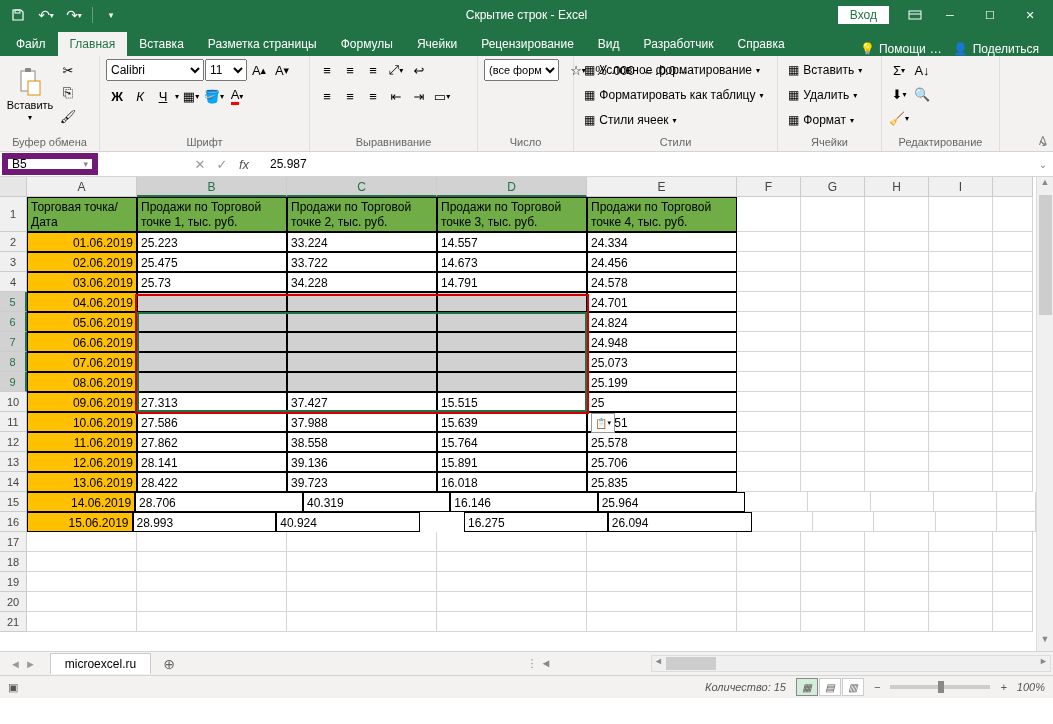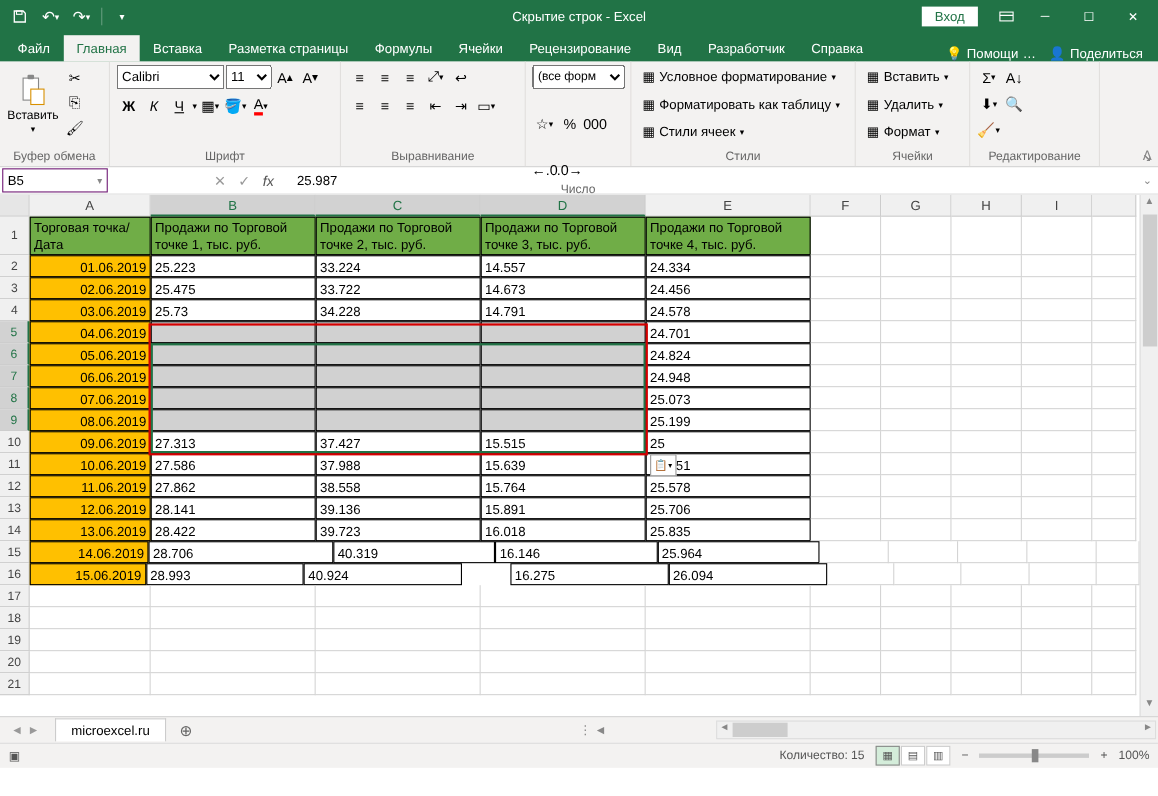"(все форм" div.ribbon-group-content { flex-direction: column -> none; gap: 20px -> 8px }
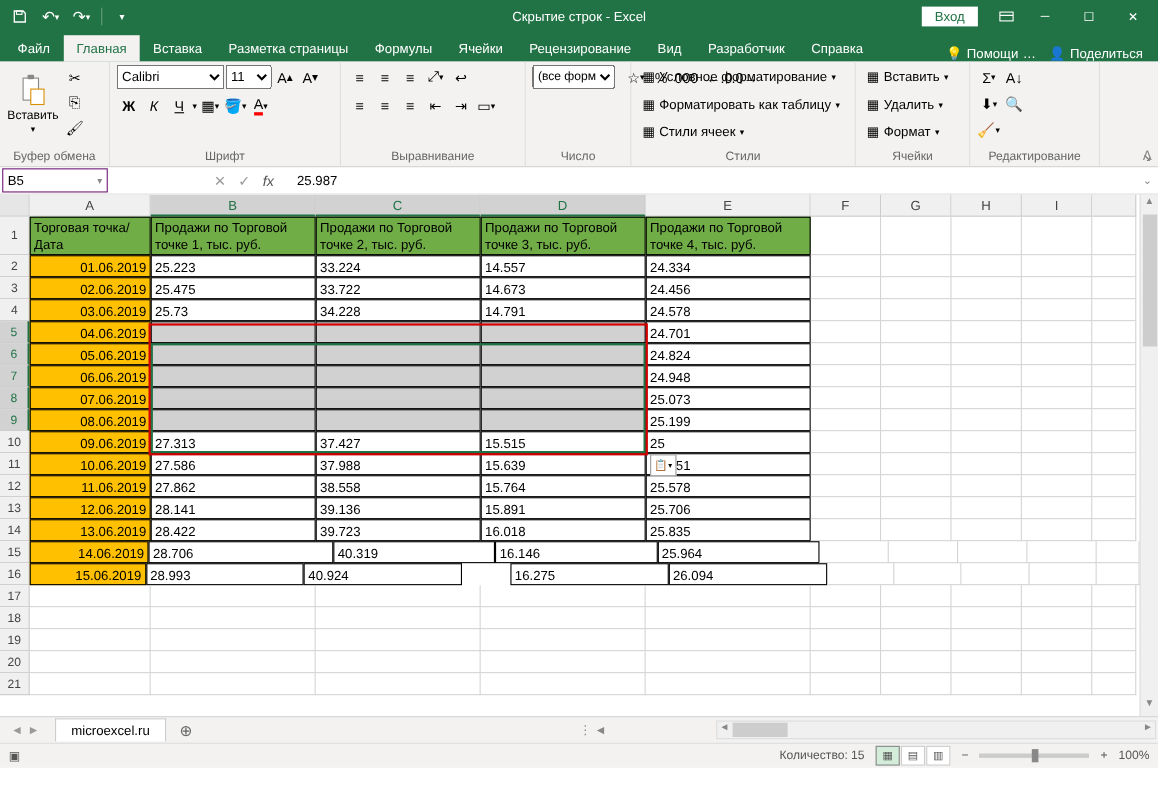"B5" .name-box { border: 1px solid #701a75 -> 6px solid #701a75 }
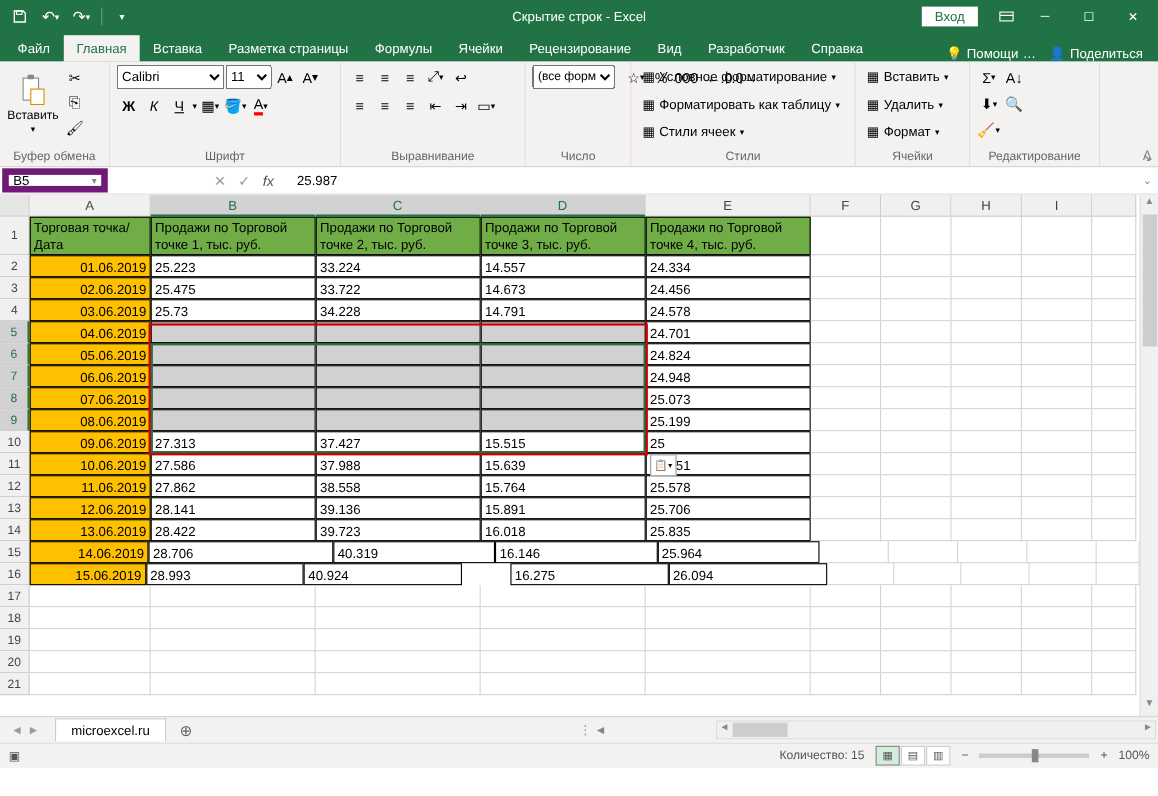"Количество: 15" .status-right { font-style: none -> italic }
